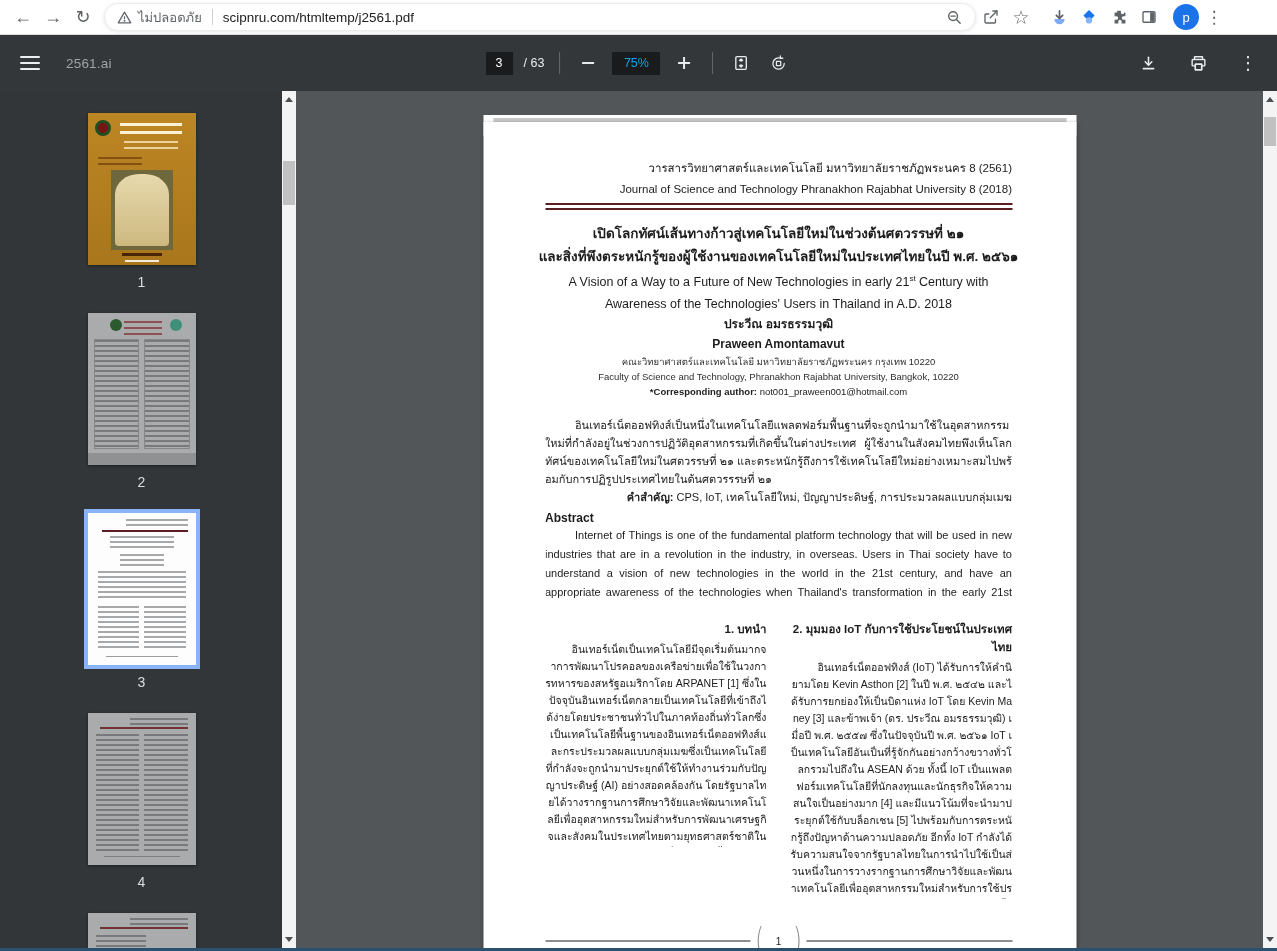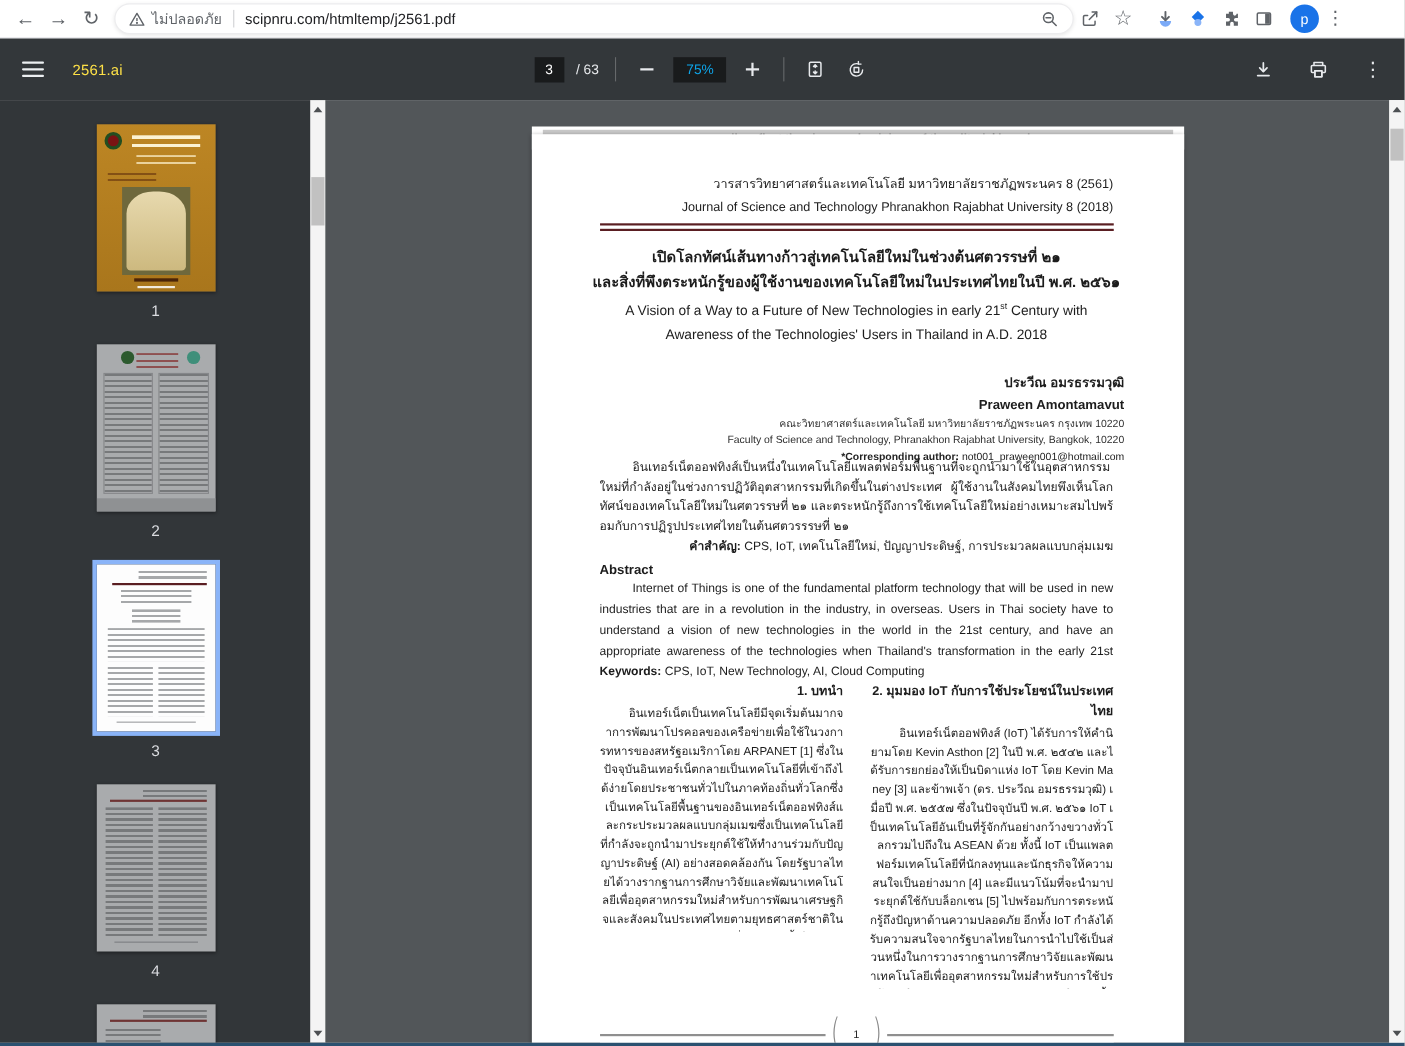"2561.ai" .pdf-title { color: #fde047 -> #a3a3a3 }
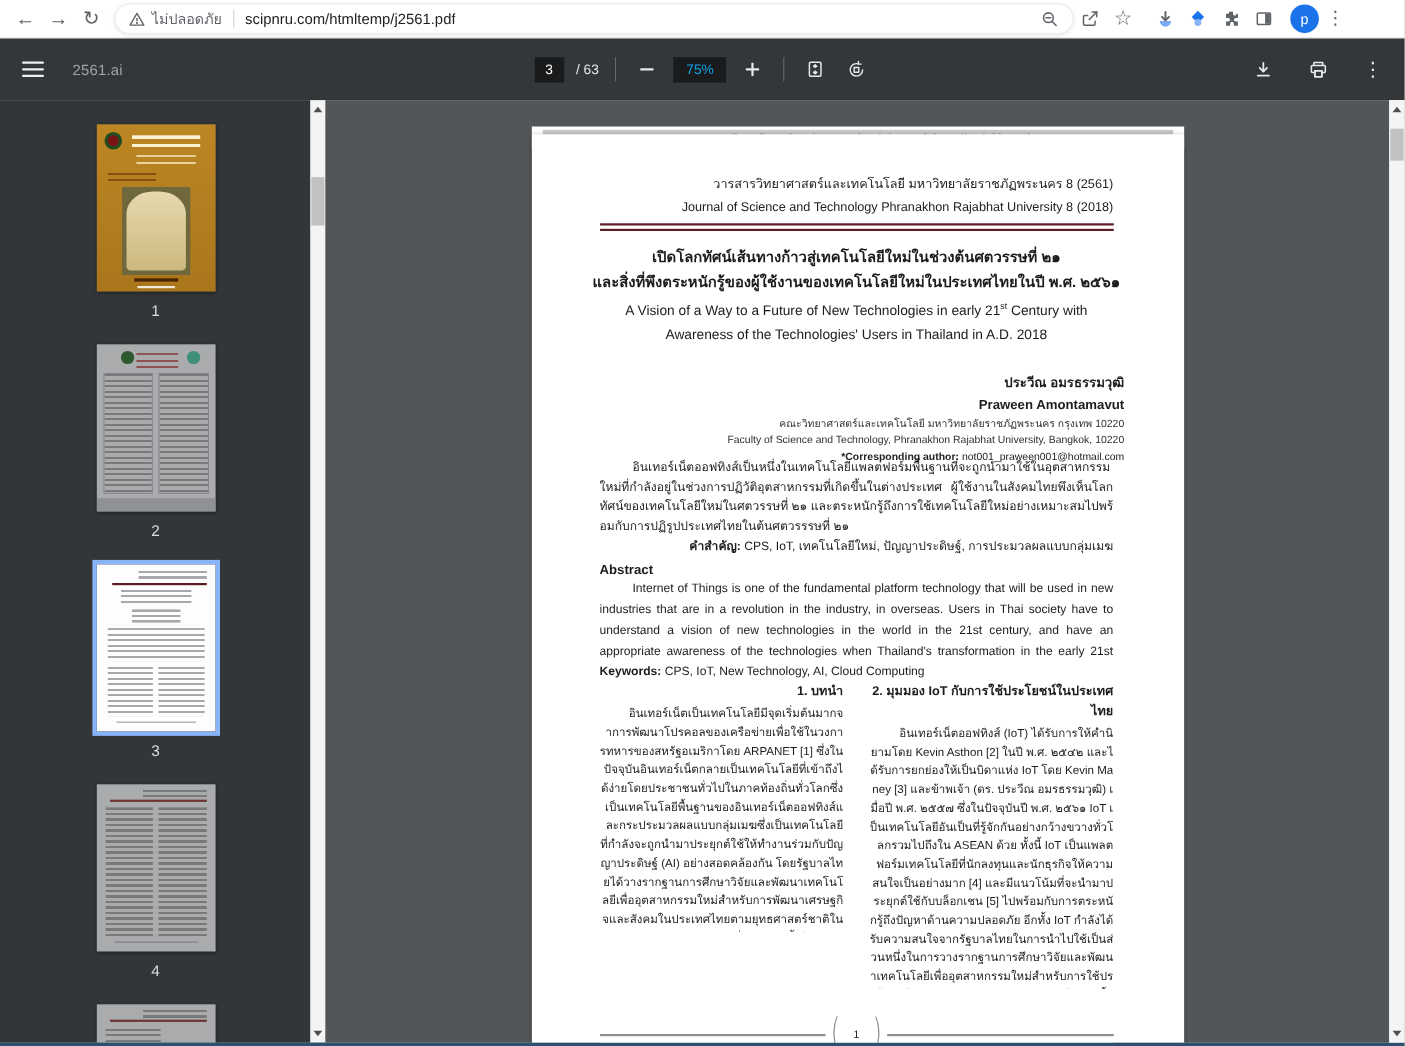"ประวีณ อมรธรรมวุฒิ" .authors { text-align: right -> center; top: 216px -> 192px }
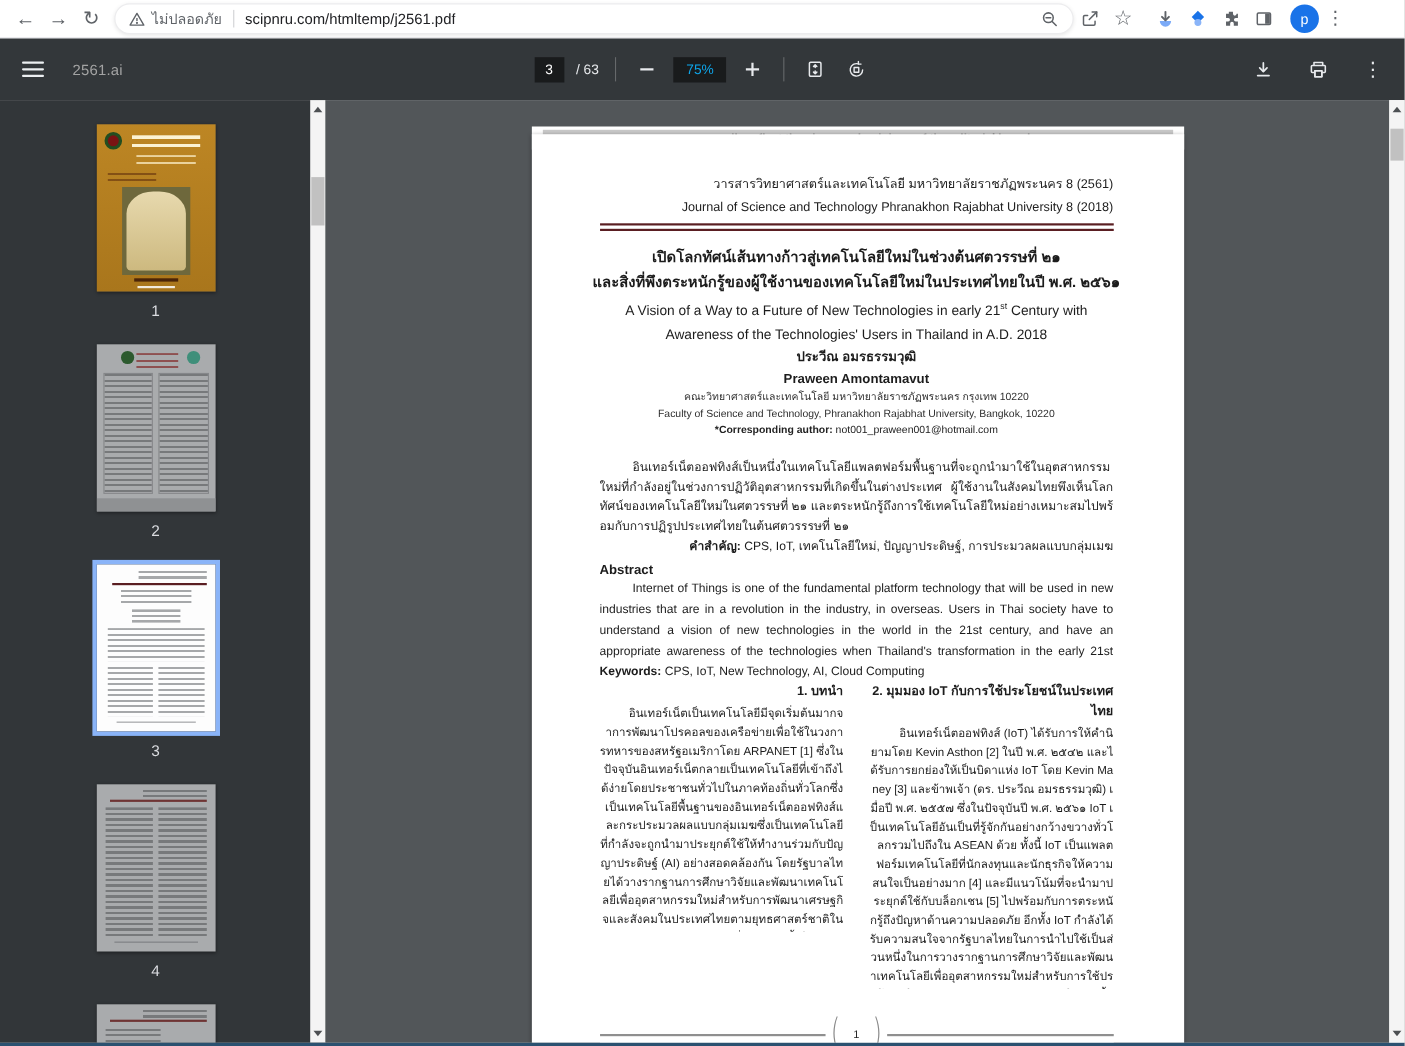"Keywords: CPS, IoT, New Technology," div.kw { html: <div><b>Keywords:</b><span> CPS, IoT, New Technology, AI, Cloud Computing</span></div> -> none }
